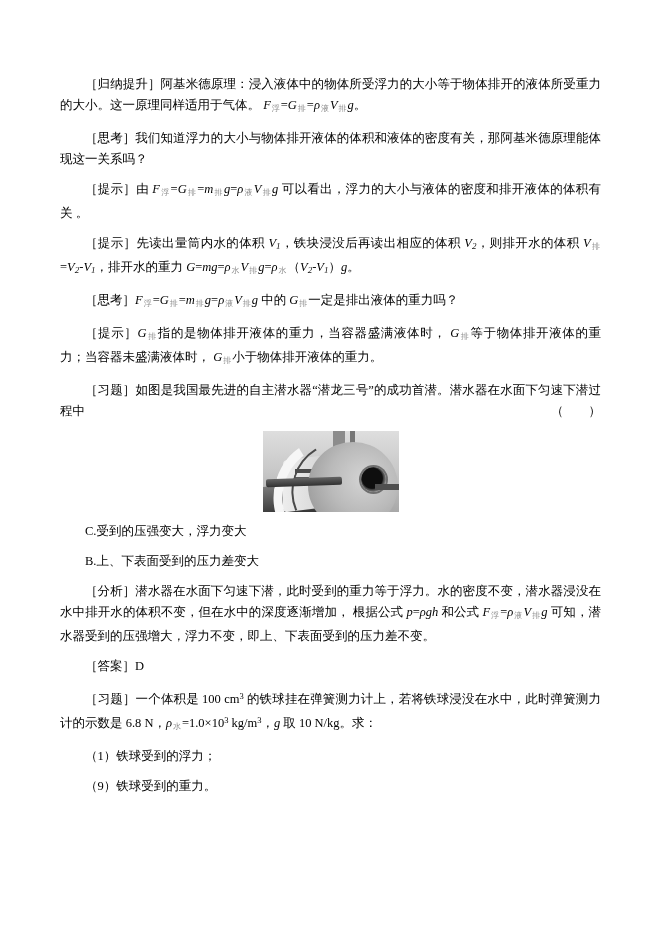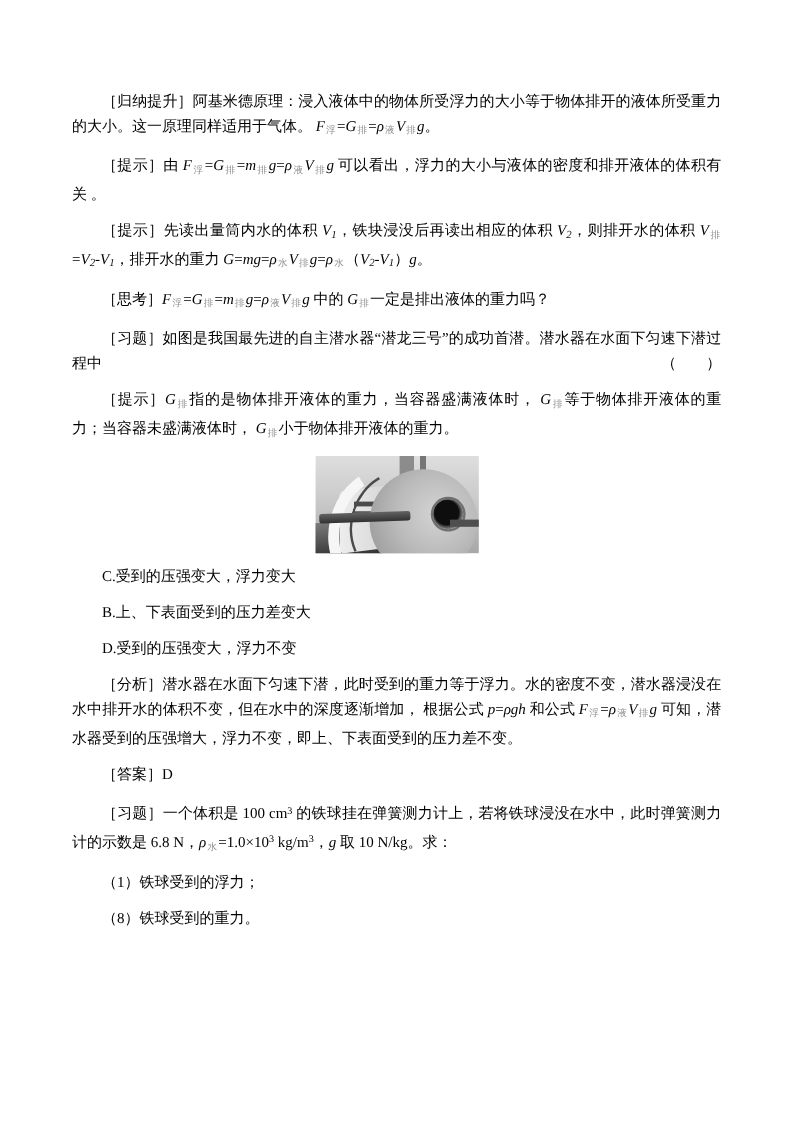"［思考］我们知道浮力的大小与物体排开液体的体积和液体的密度有关，那阿基米德原理能" p.para { html: none -> <p><span>［思考］我们知道浮力的大小与物体排开液体的体积和液体的密度有关，那阿基米德原理能体现这一关系吗？</span></p> }
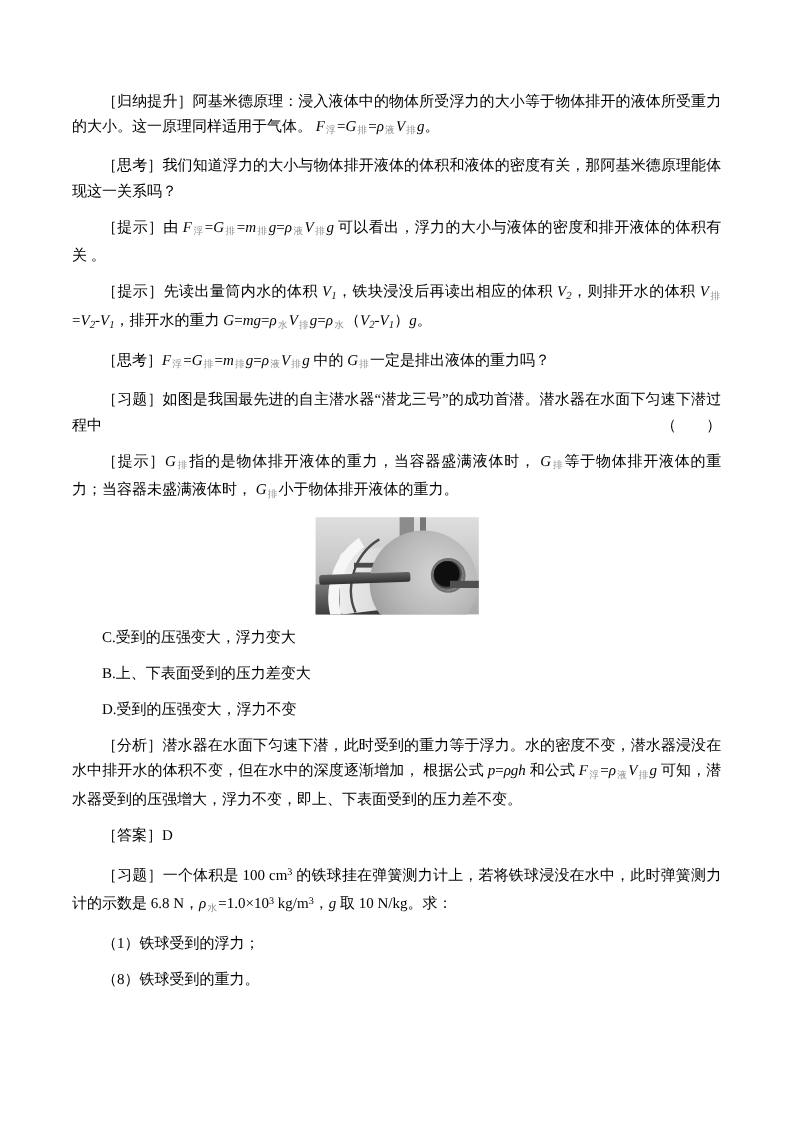"［习题］如图是我国最先进的自主潜水器“潜龙三号”的成功首潜。潜水器在水面下匀速下" p.para { order: before "［提示］G排指的是物体排开液体的重力，当容器盛满液体时，" -> after "［提示］G排指的是物体排开液体的重力，当容器盛满液体时，" }
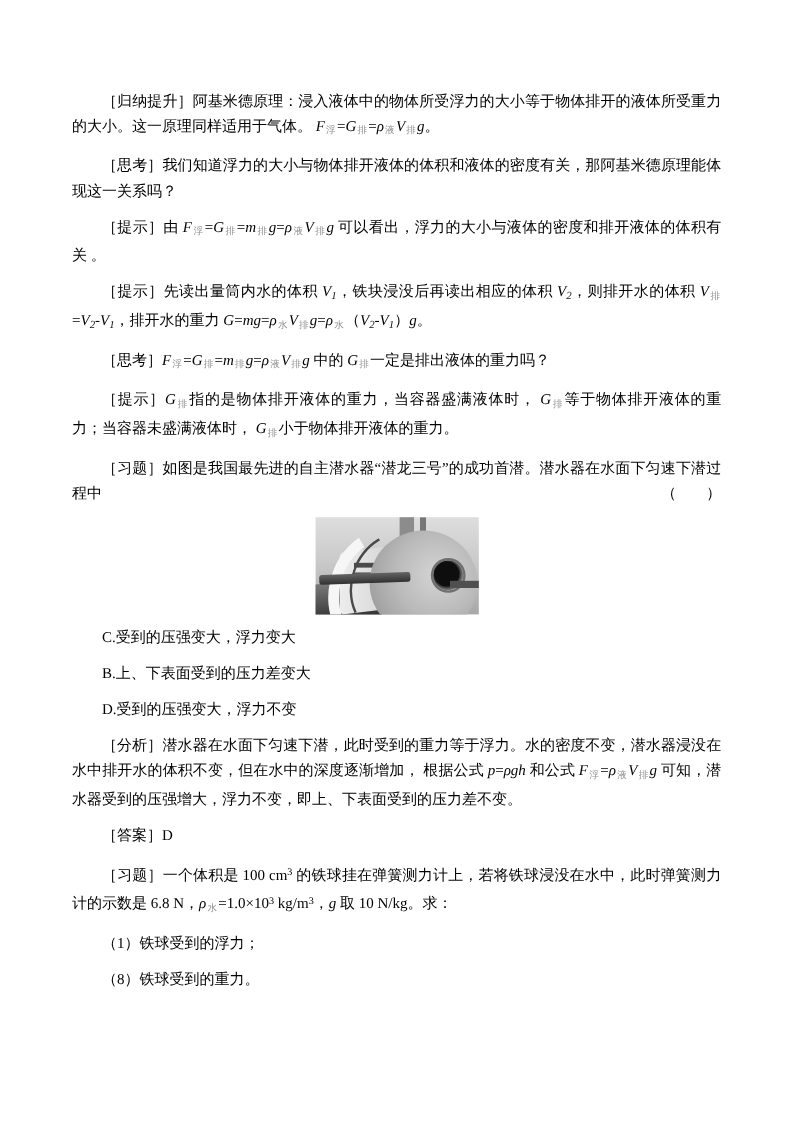"D.受到的压强变大，浮力不变" p.para { html: <p><span>D.受到的压强变大，浮力不变</span></p> -> none }
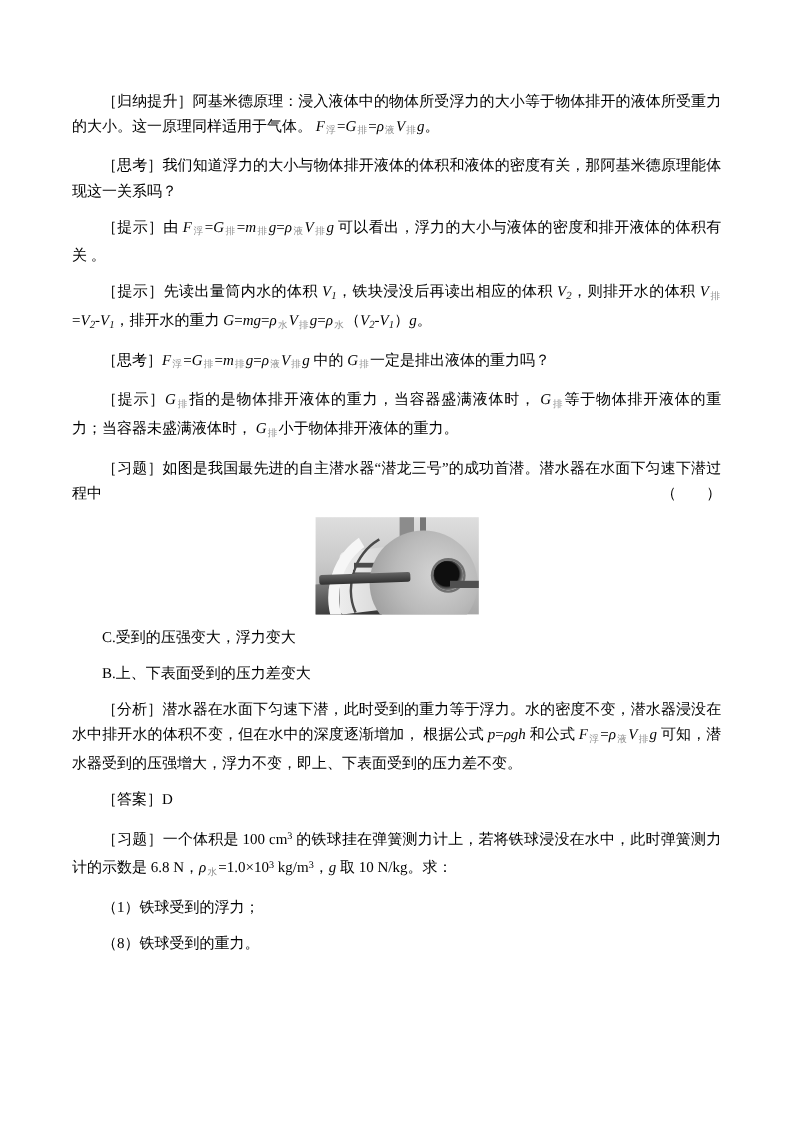"（8）铁球受到的重力。" span.seg-txt { text: 8 -> 9 }
